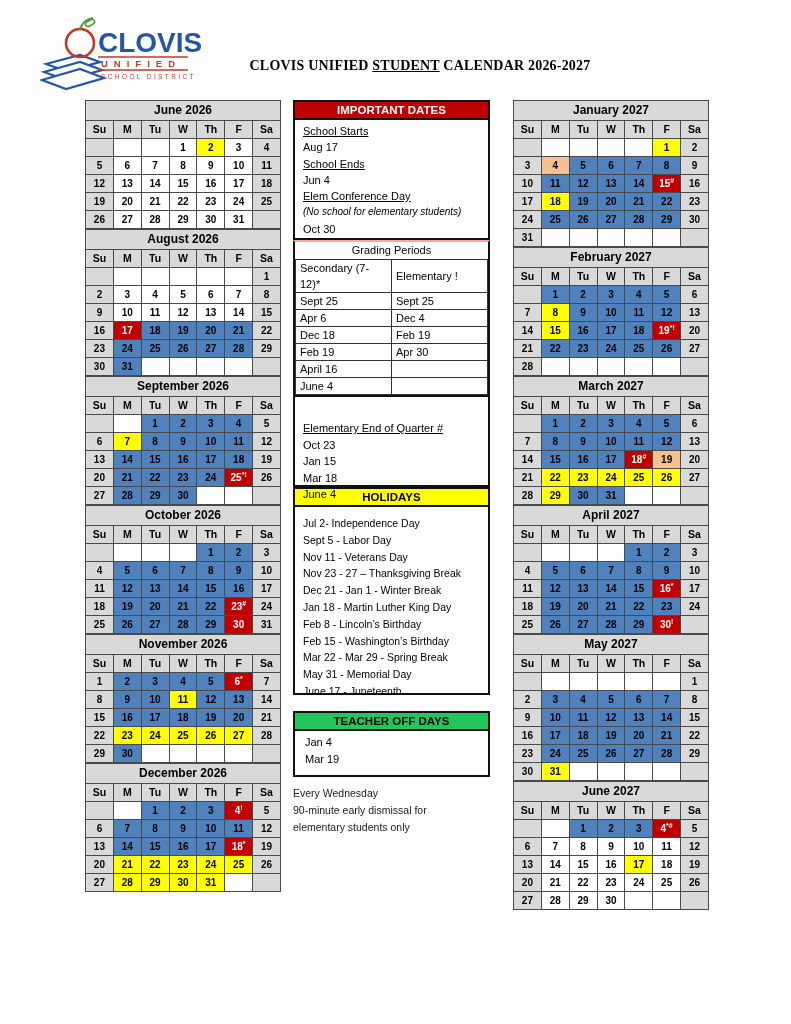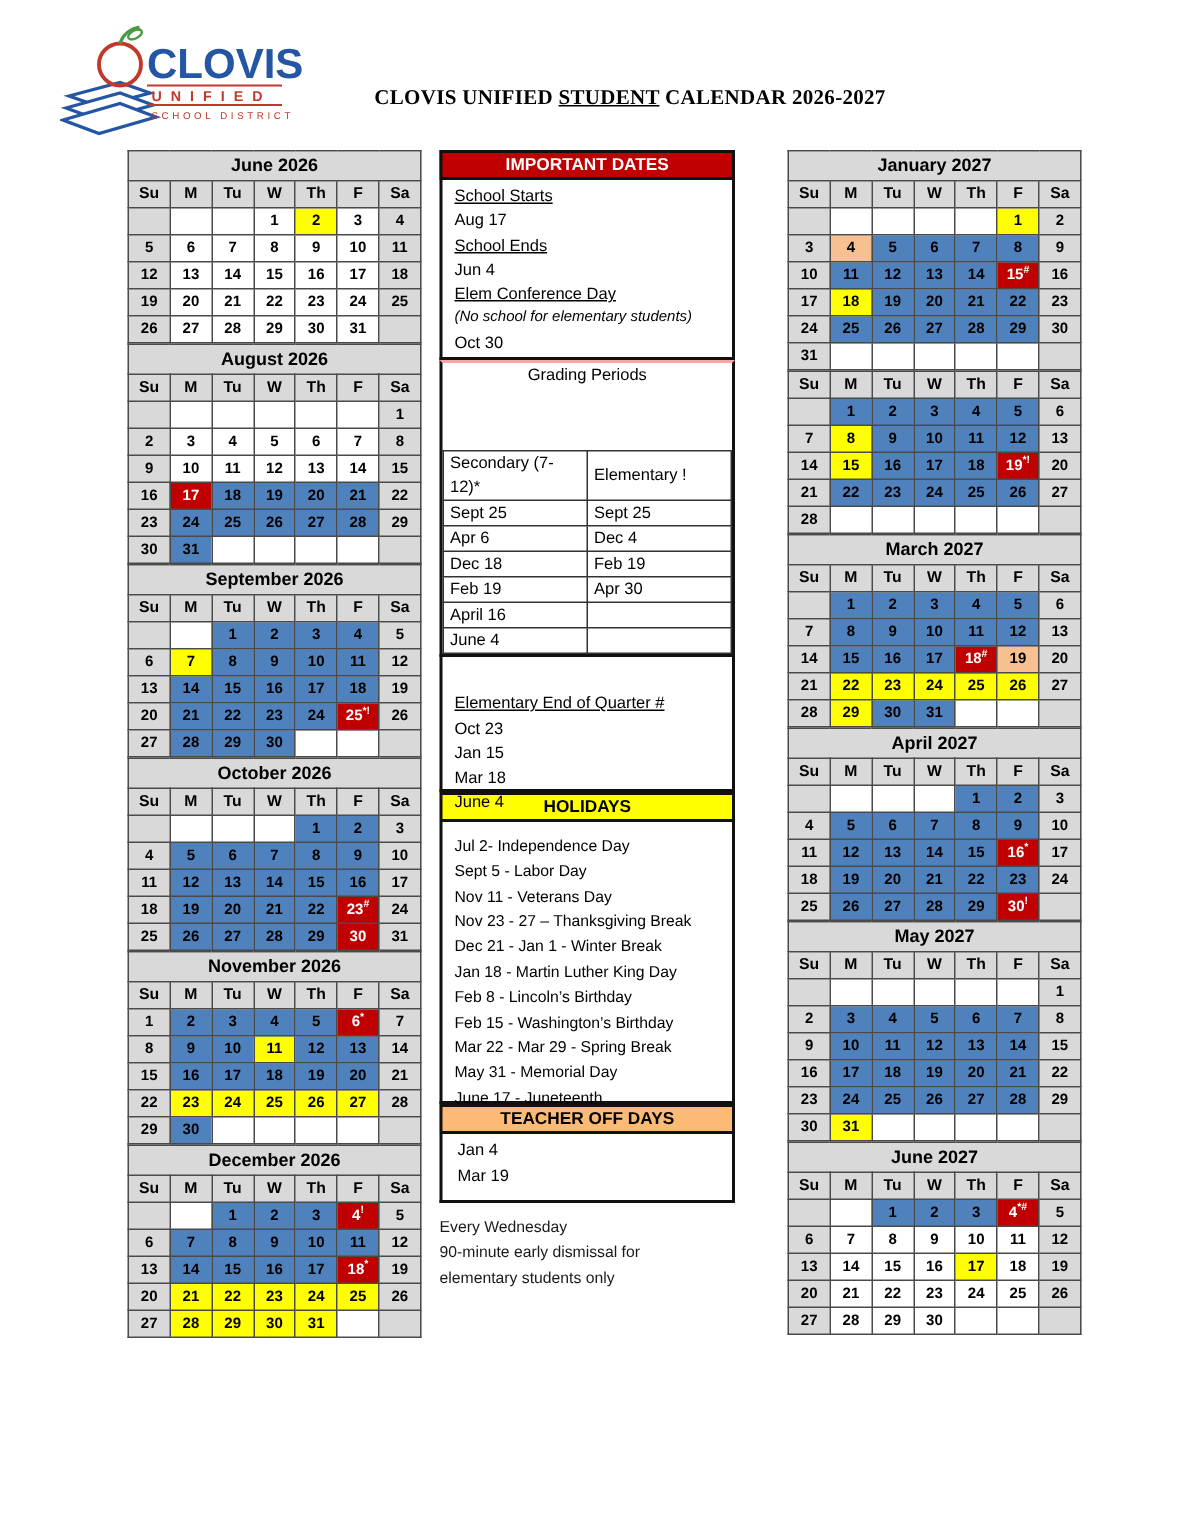"January 2027" .col-right { margin-left: 12px -> none }
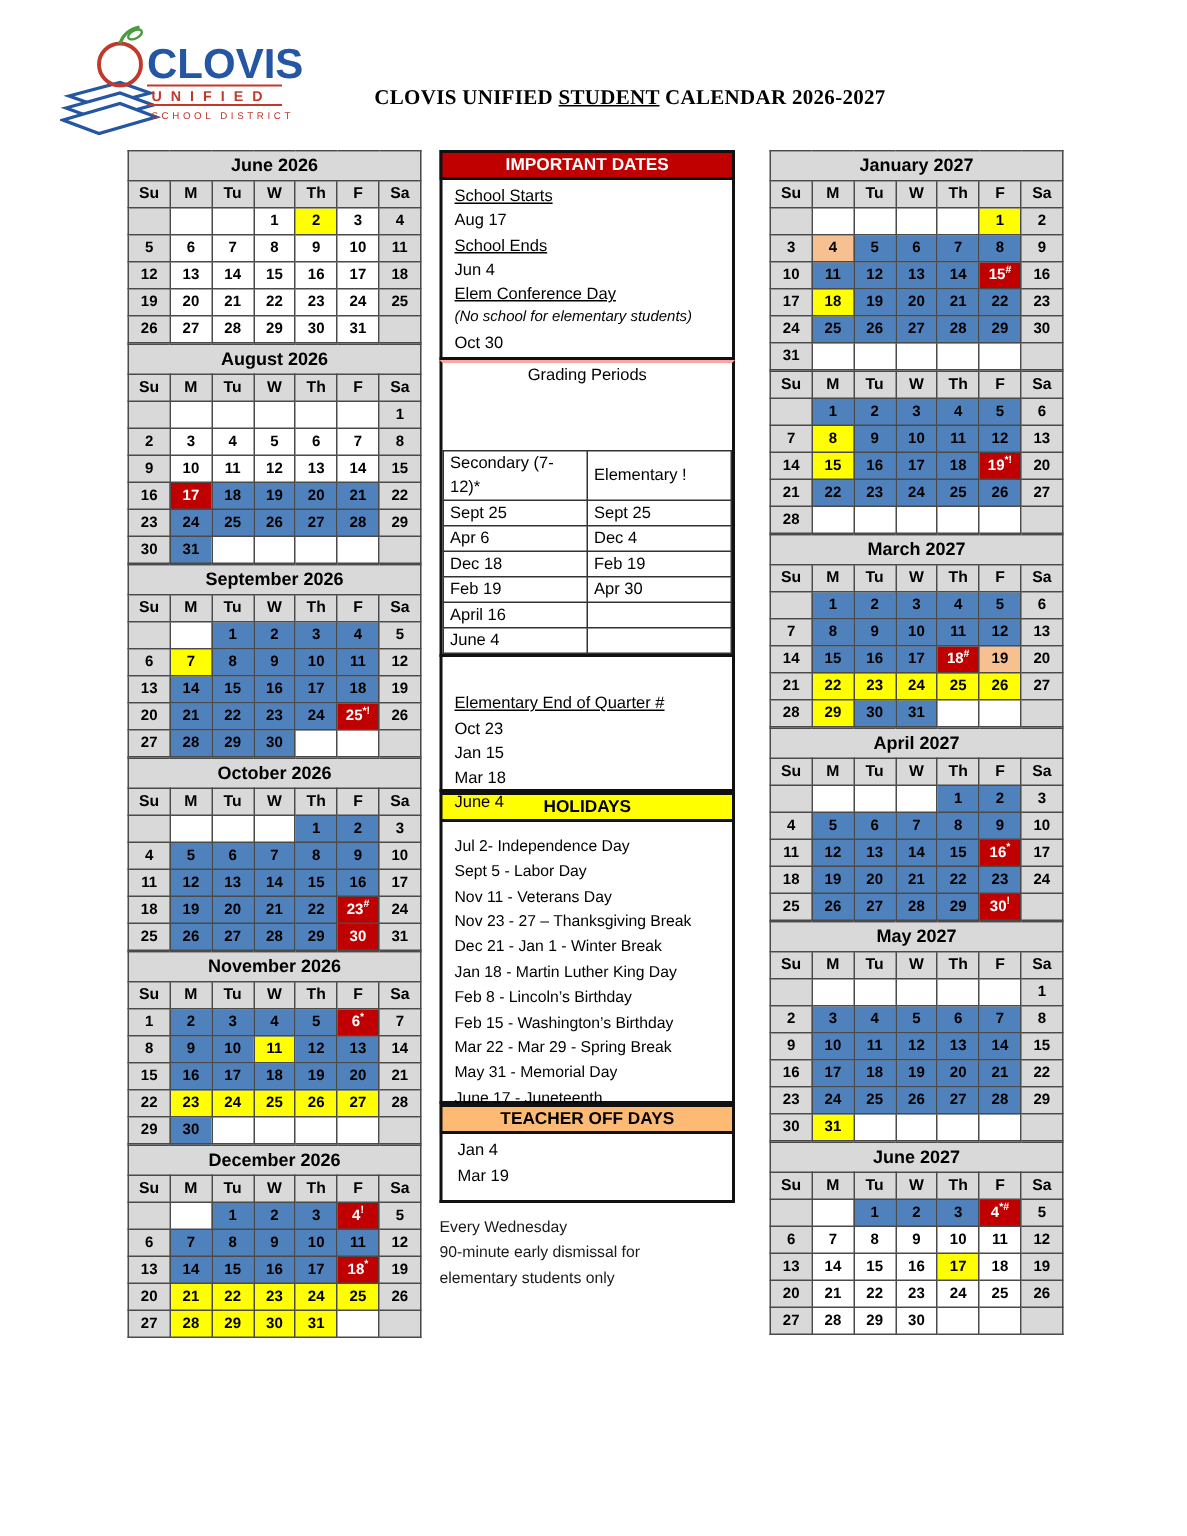"February 2027" tr.month-title { html: none -> <tr> <td>February 2027</td> </tr> }
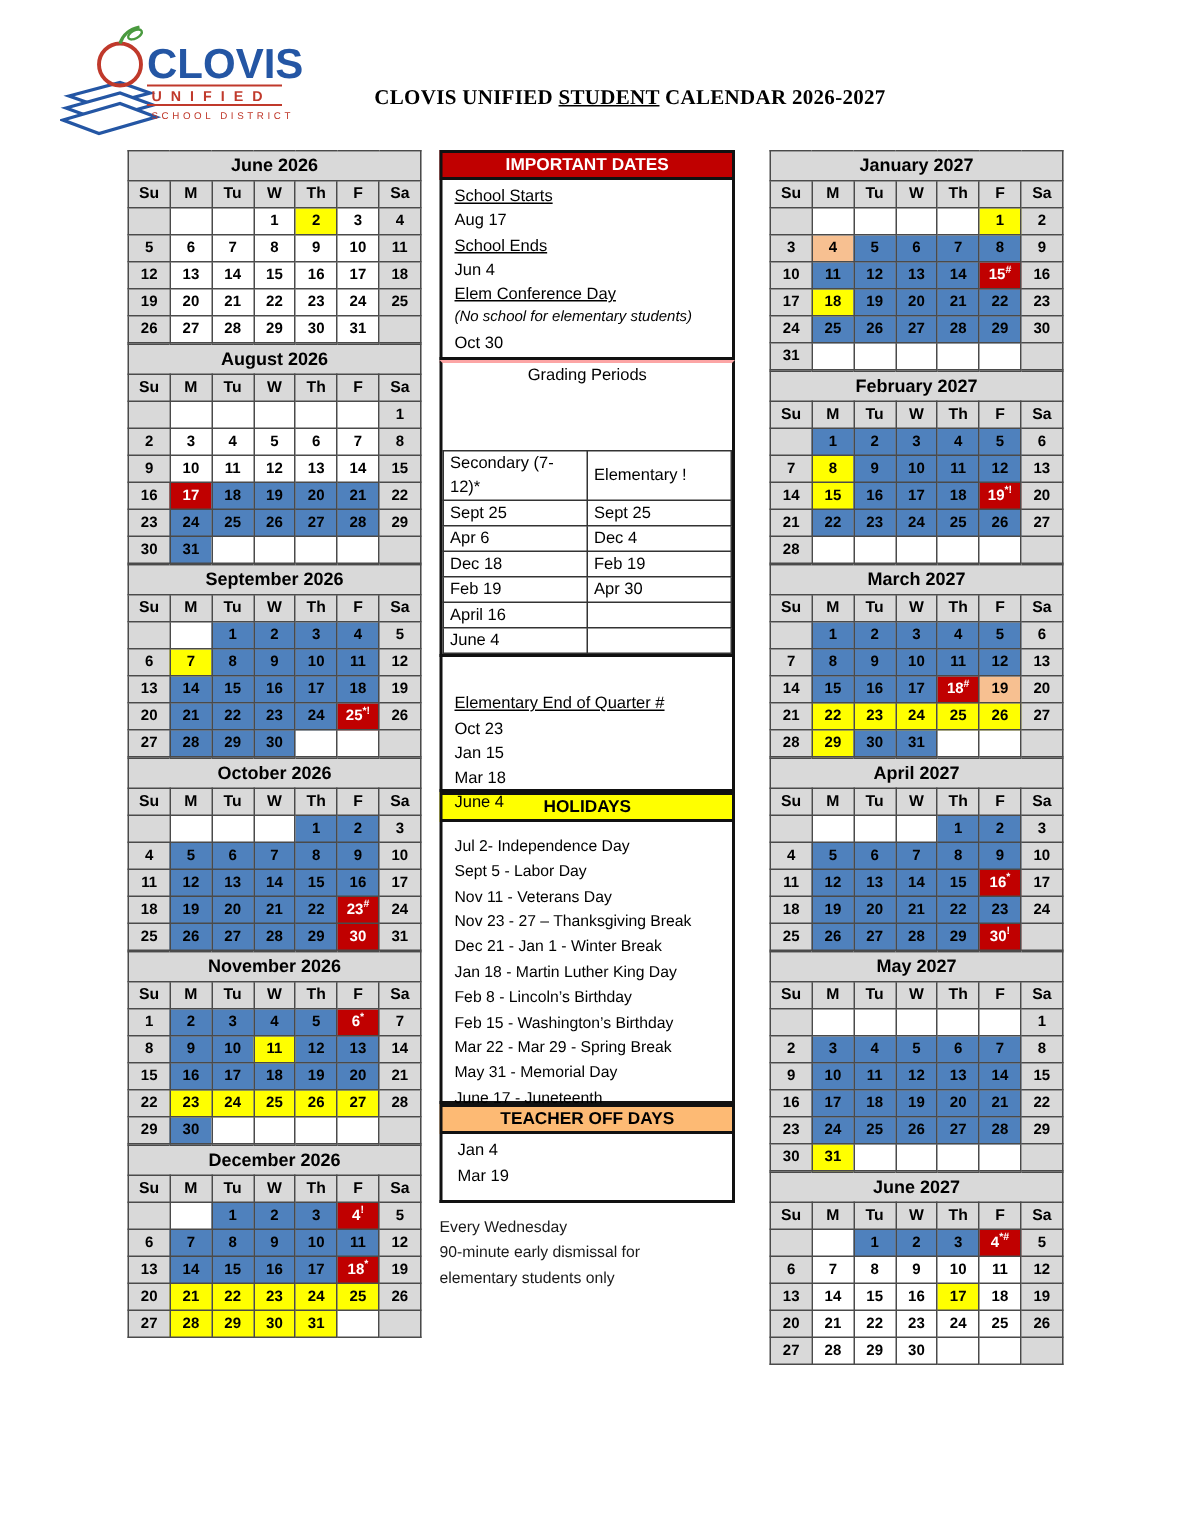"Secondary (7-12)*" table.grading { margin-top: 41px -> none }
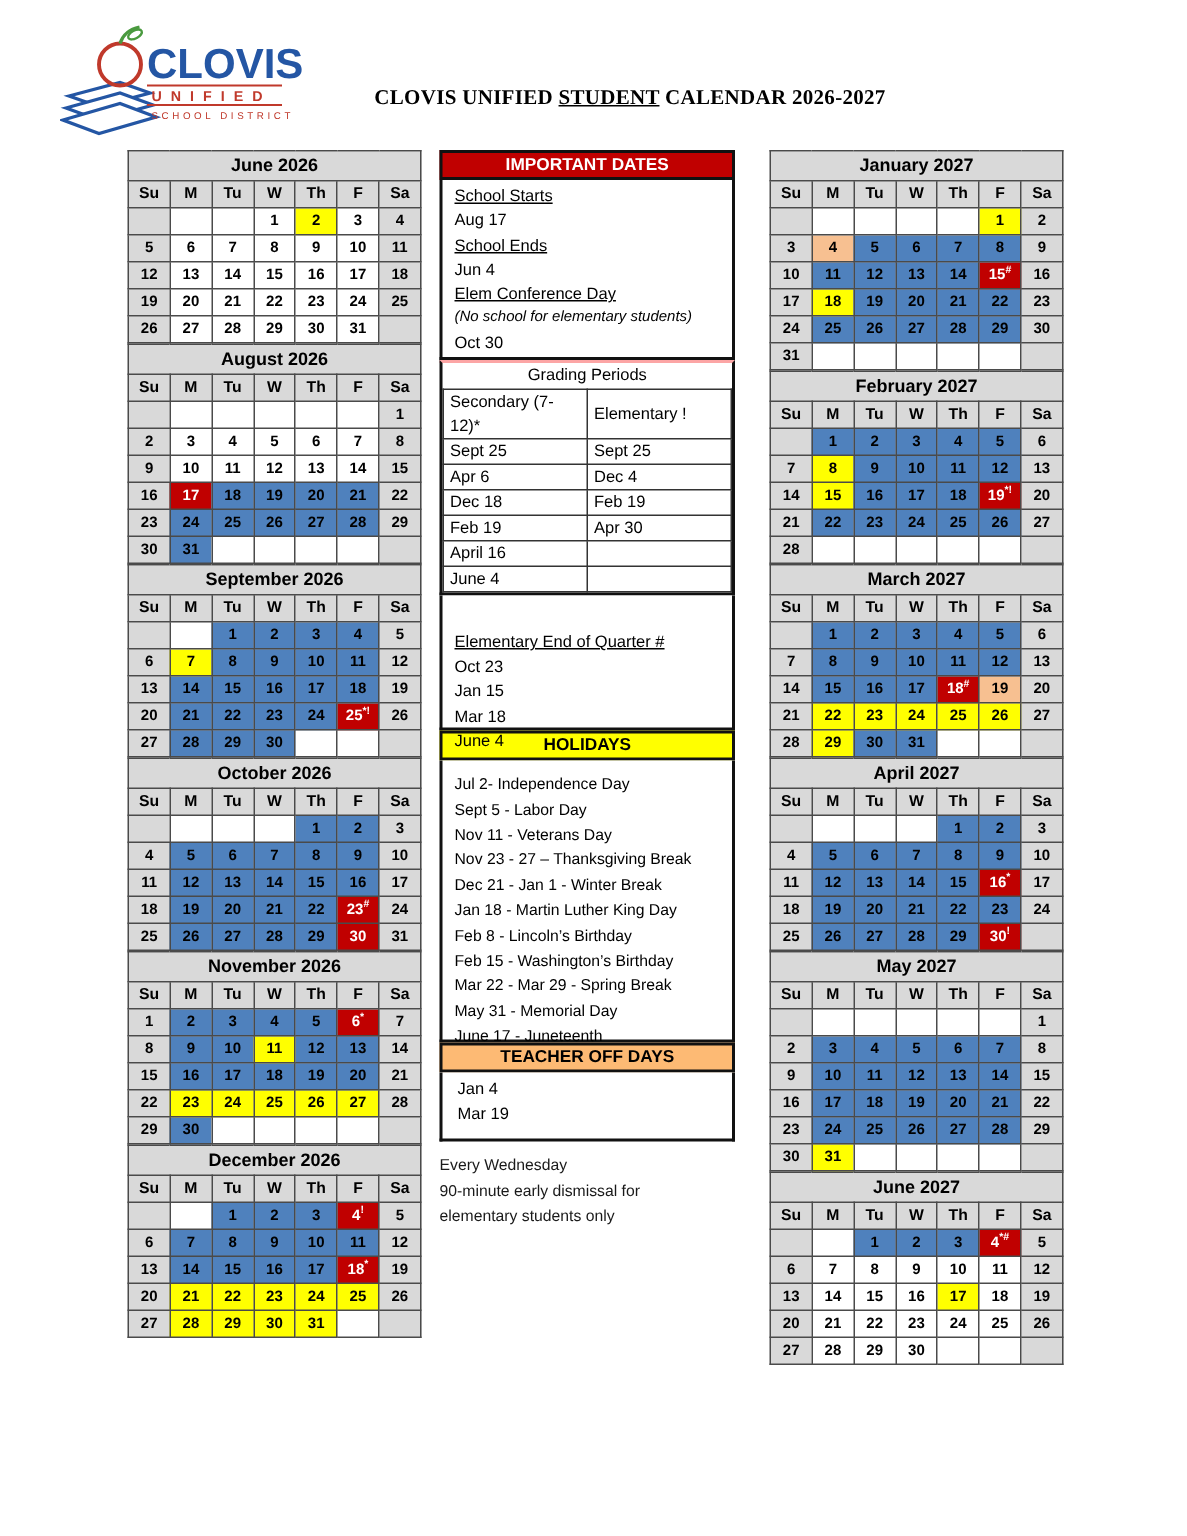"TEACHER OFF DAYS" .hdr-orange { background: #fdba74 -> #22c55e; margin-top: none -> 16px }
